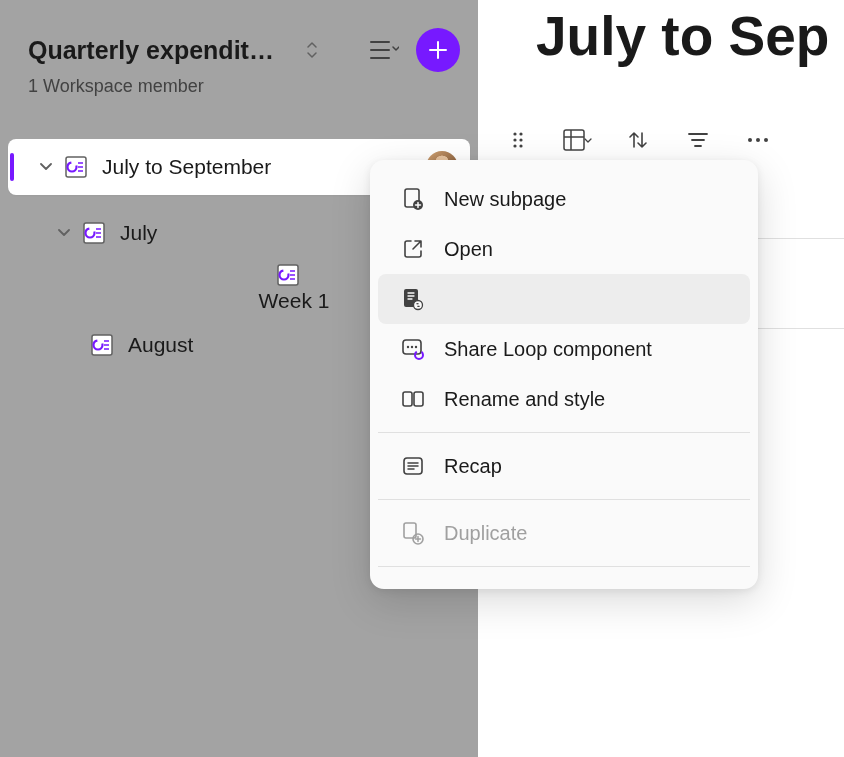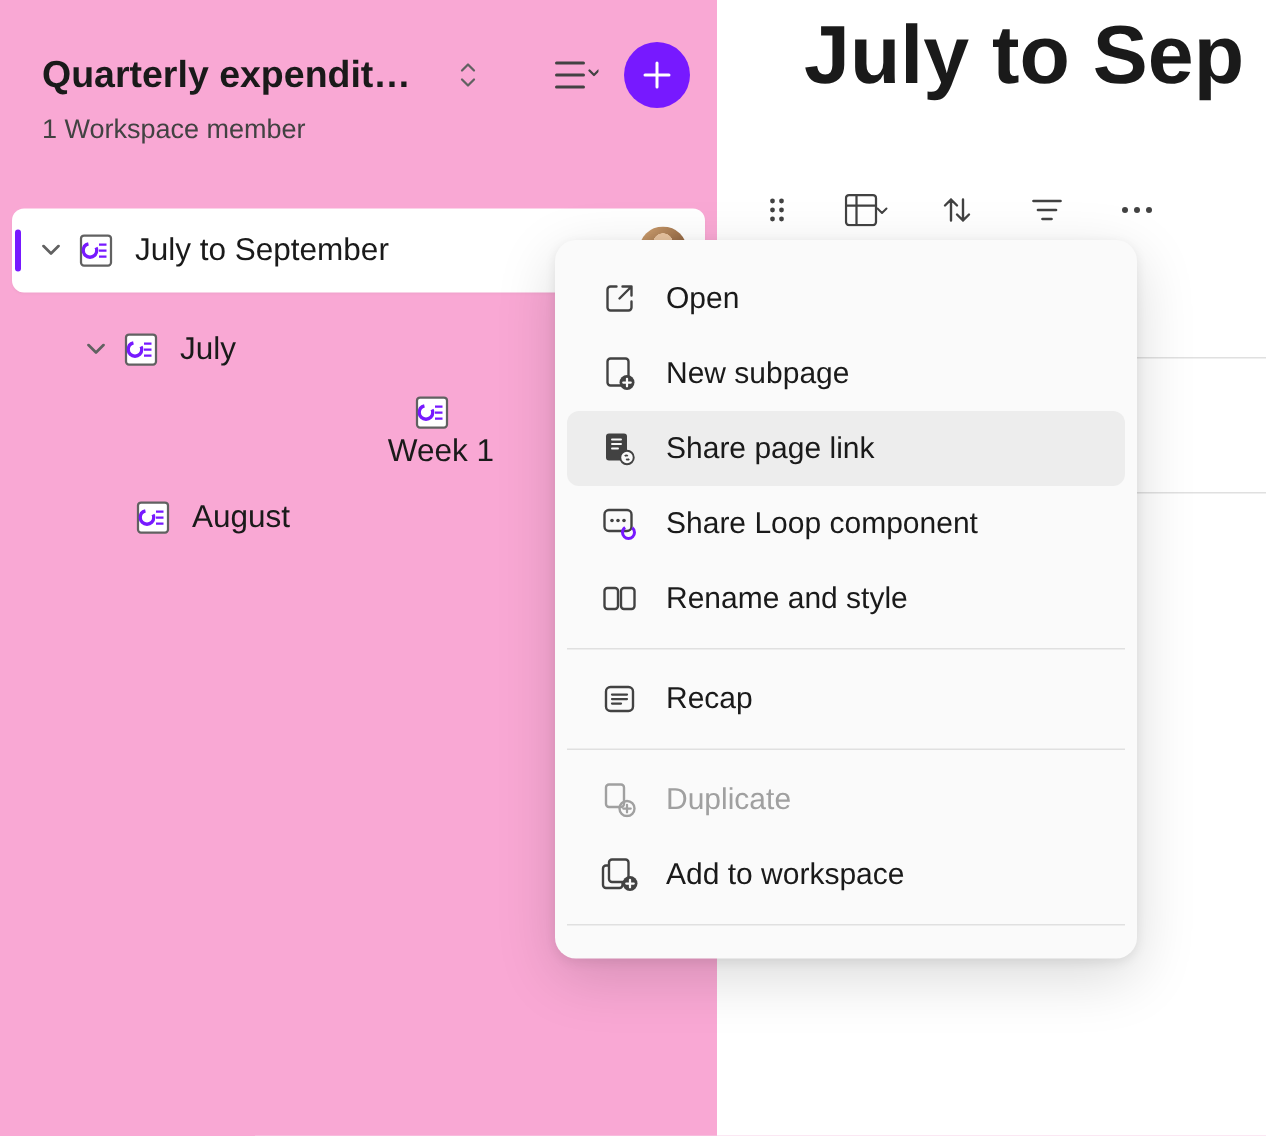"Quarterly expendit…" .sidebar { background: #f9a8d4 -> #a3a3a3 }
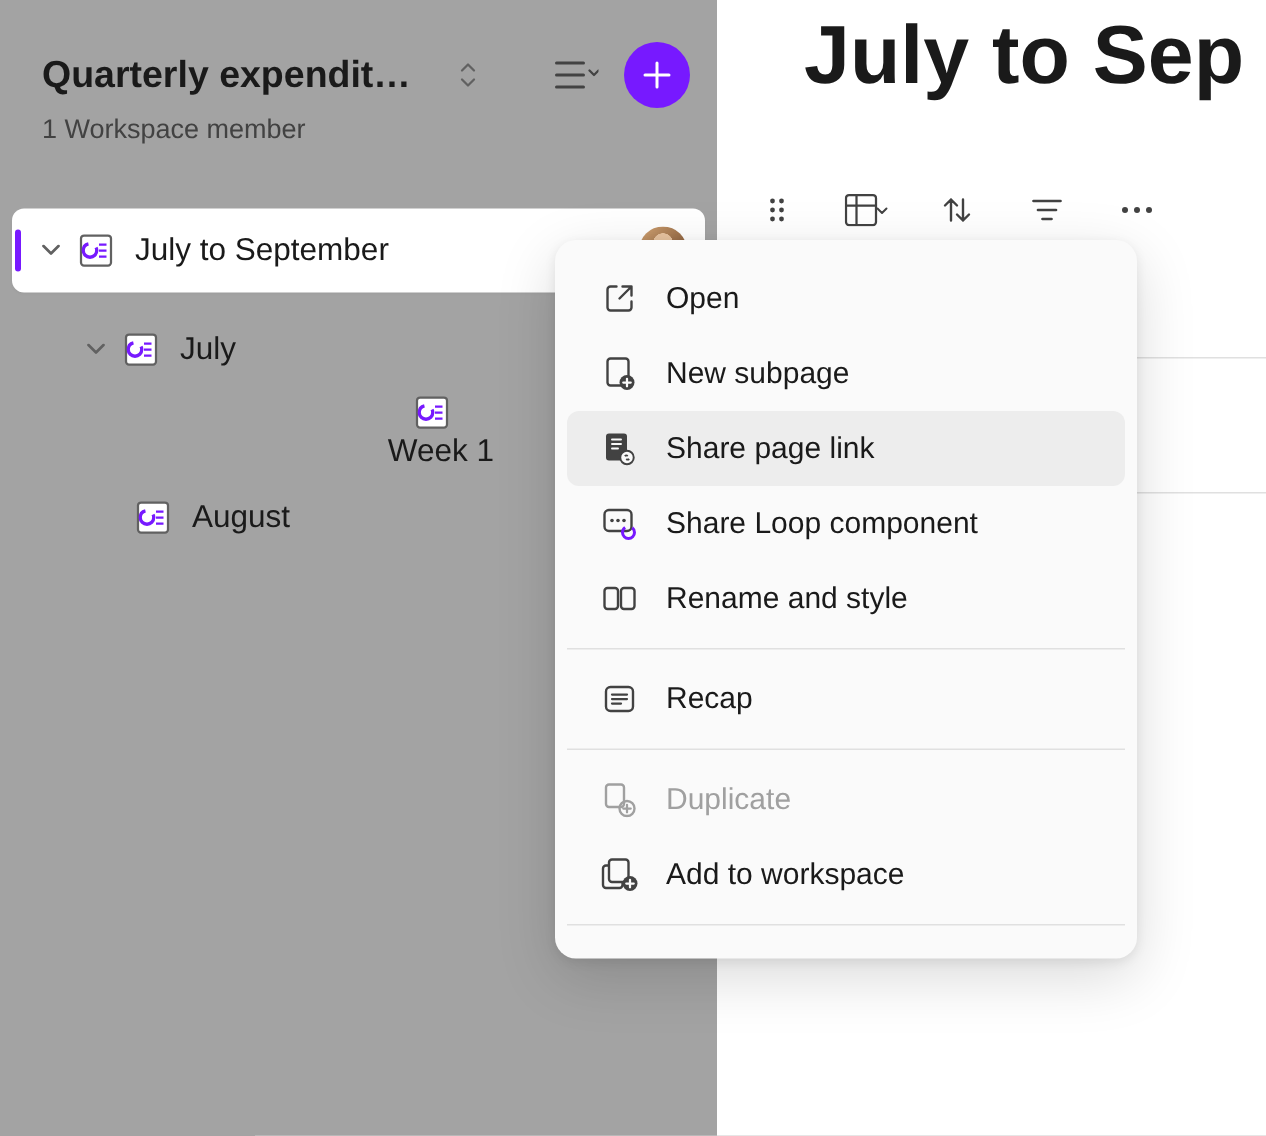"July to September" .nav-item { padding: 0 12px 0 18px -> 0 12px 0 30px }
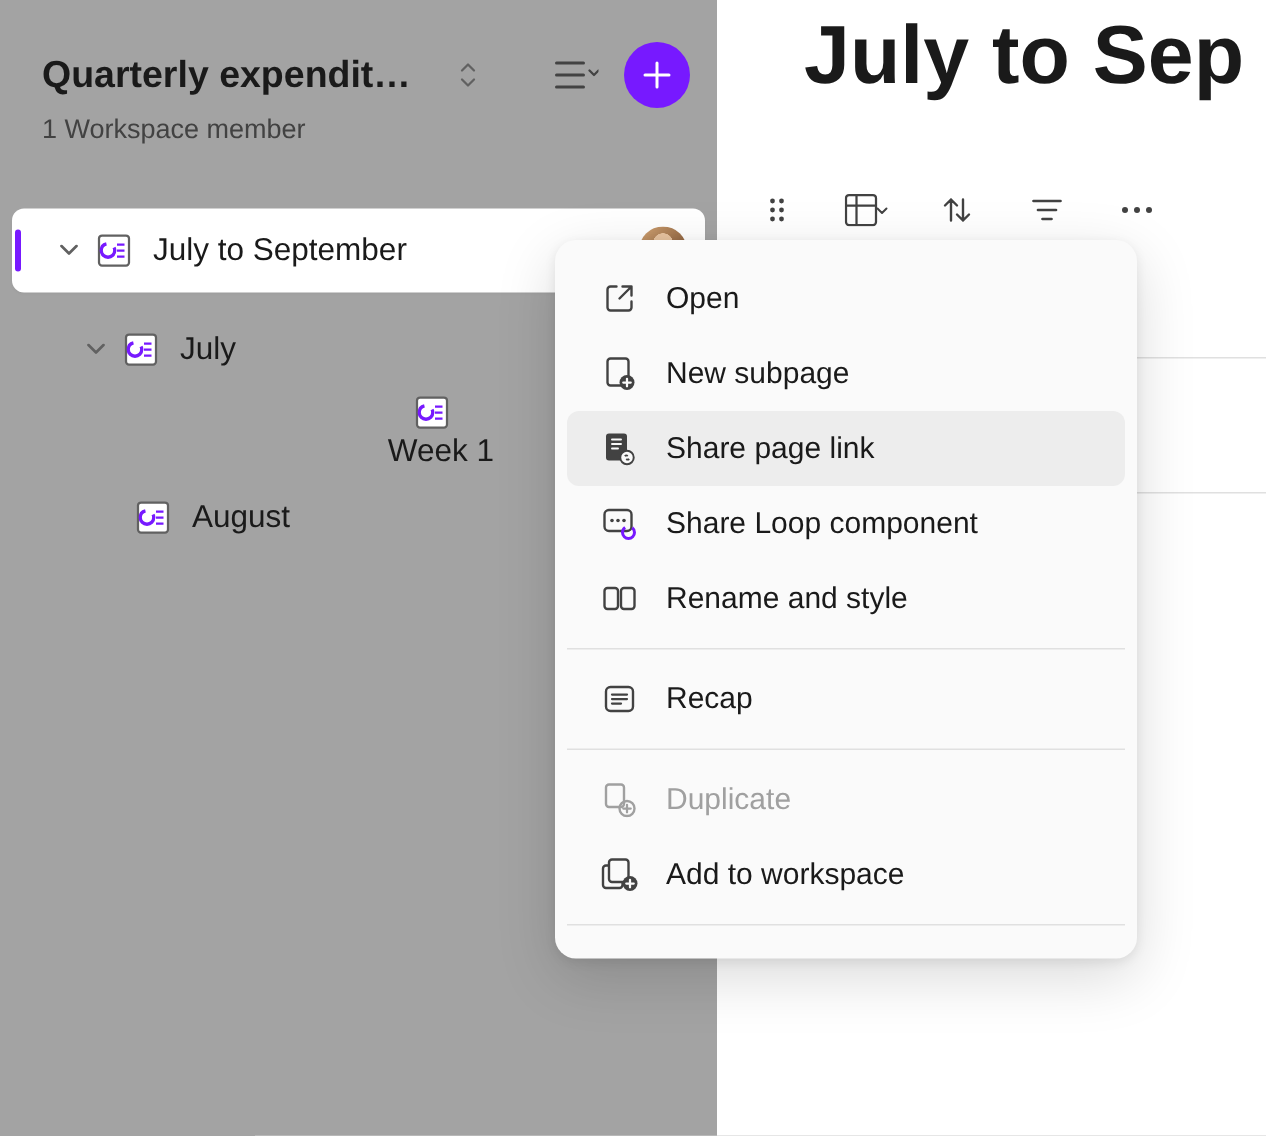"Open" div.menu-item { order: before "New subpage" -> after "New subpage" }
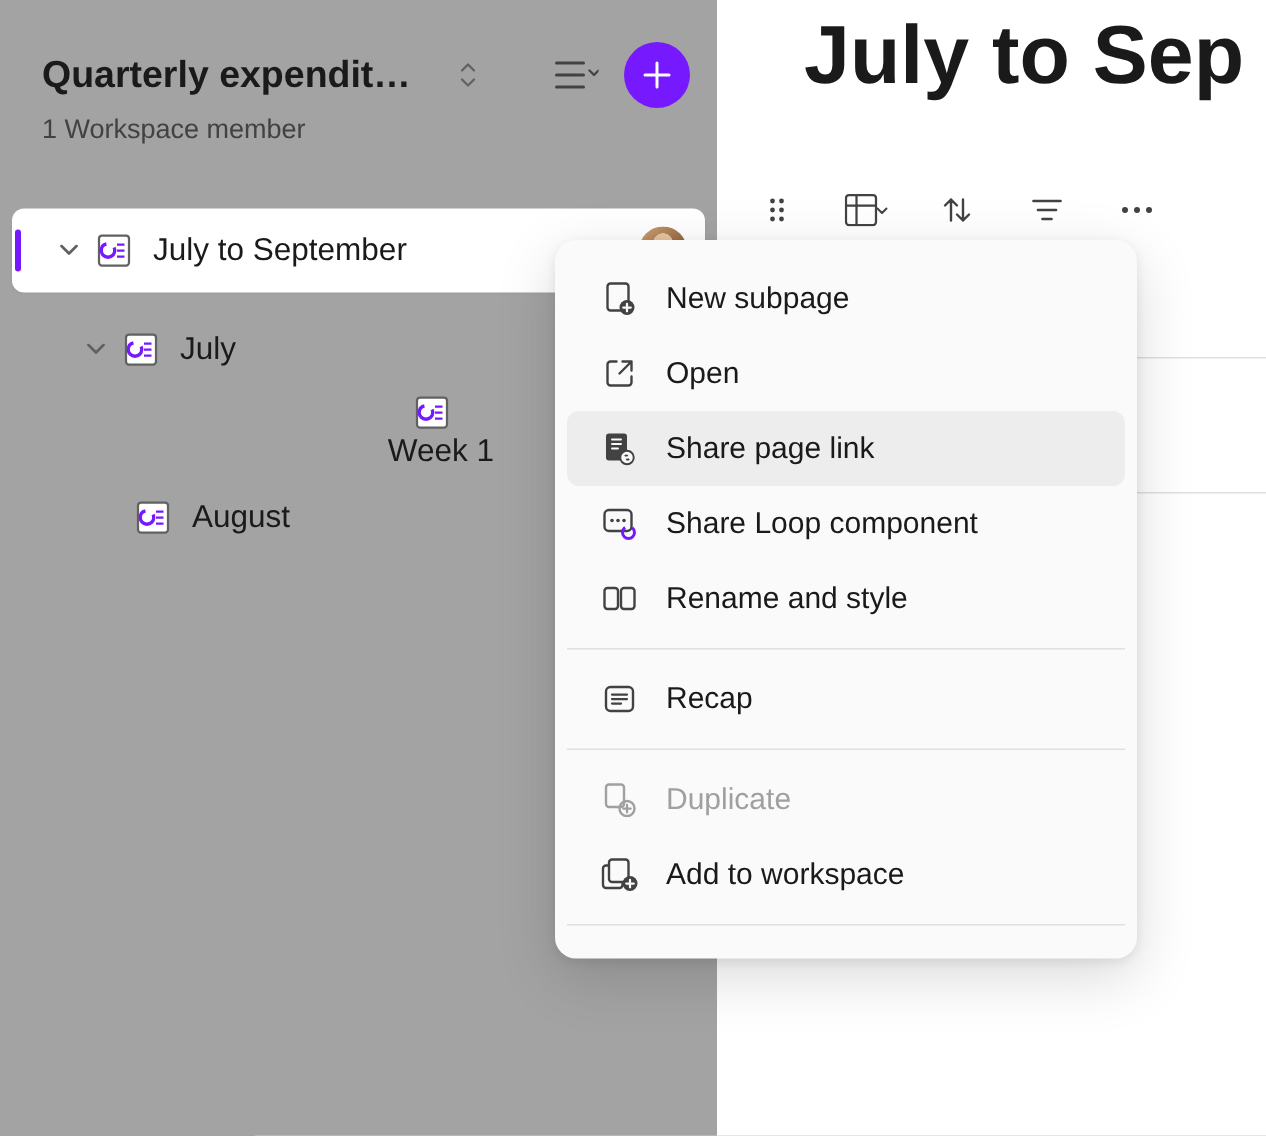"Share page link" span { html: <span>Share page link</span> -> none }
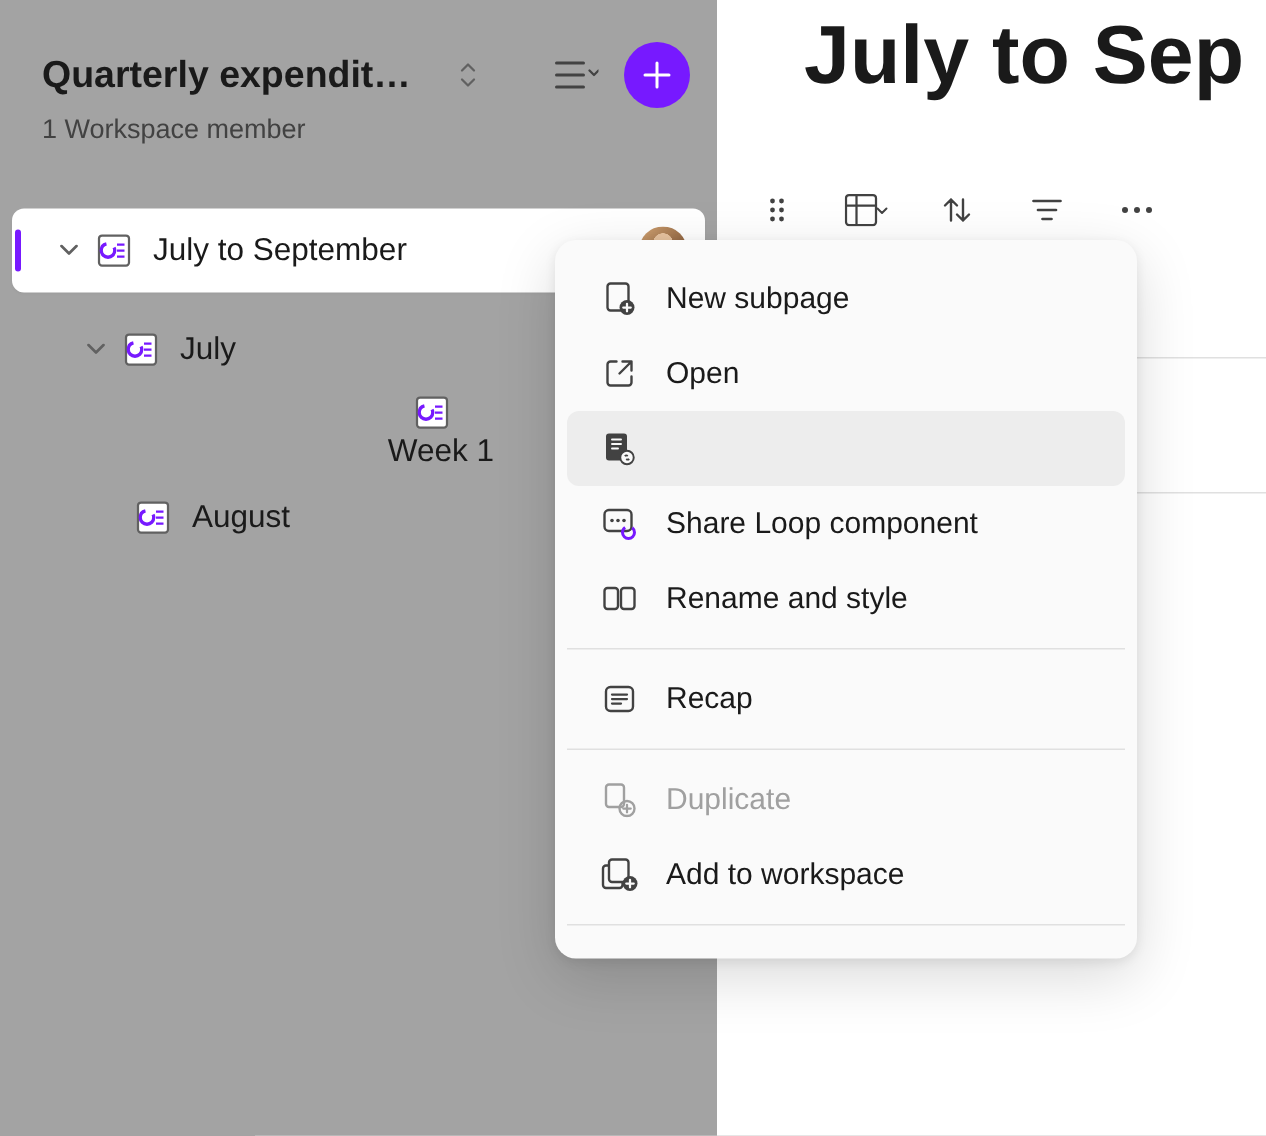"Add to workspace" div.menu-item { html: <div> <div> <svg> <rect></rect> <rect></rect> <circle></circle> <path></path> </svg> </div> <span>Add to workspace</span> </div> -> none }
